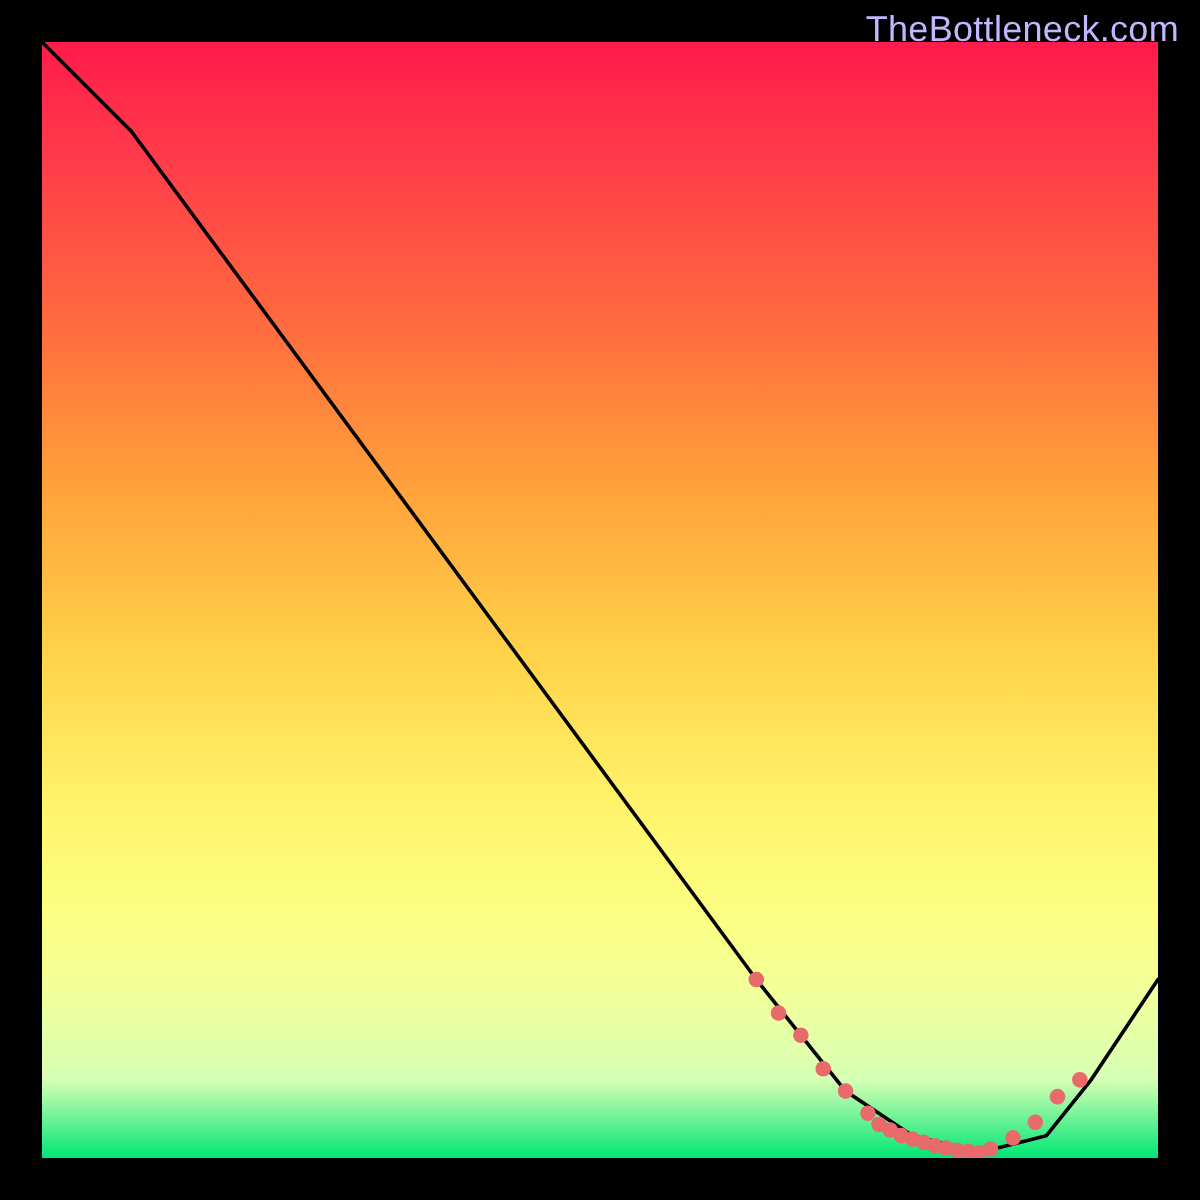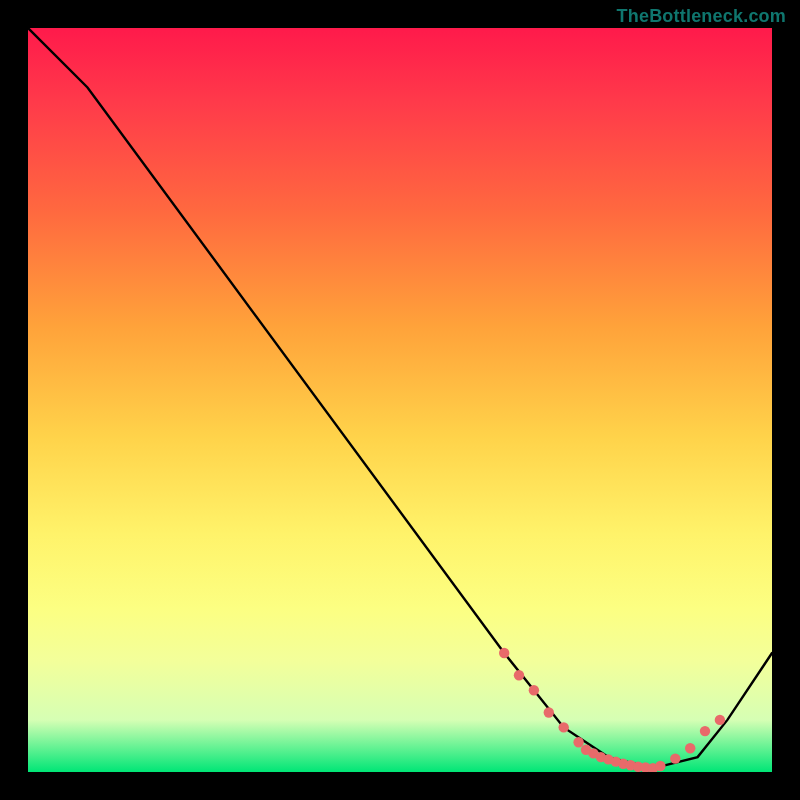"TheBottleneck.com" .watermark { color: #0f766e -> #c4b5fd; font-size: 18px -> 24px; font-weight: 700 -> 400 }
